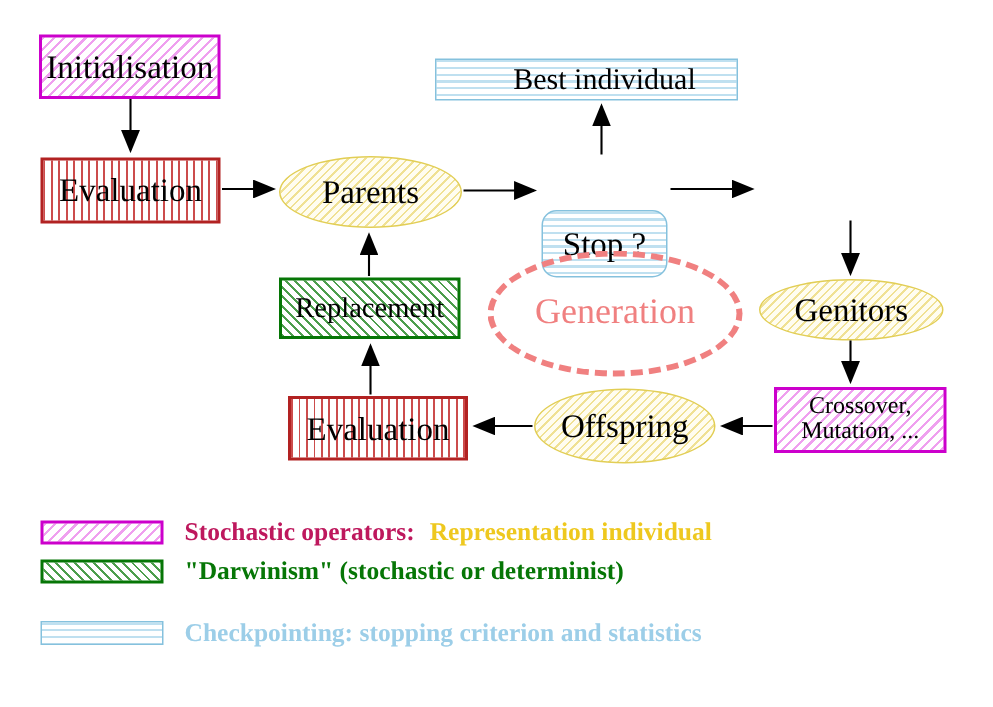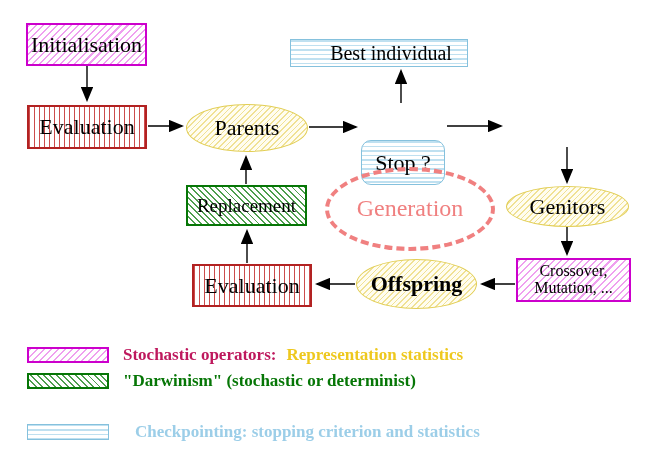"Best individual" div.node { width: 178px -> 202px }
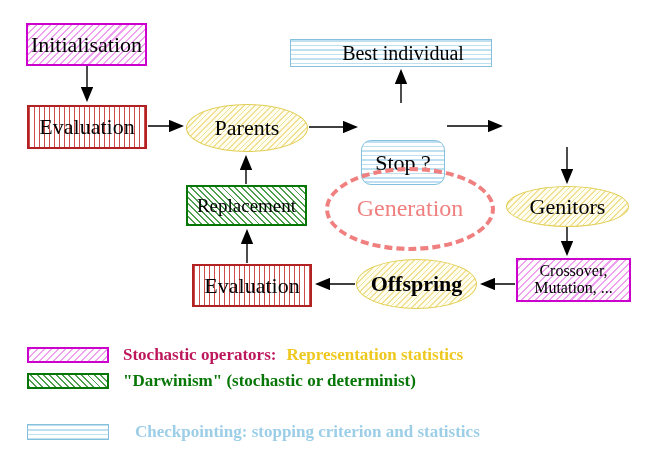"Offspring" div.node { font-weight: bold -> none }
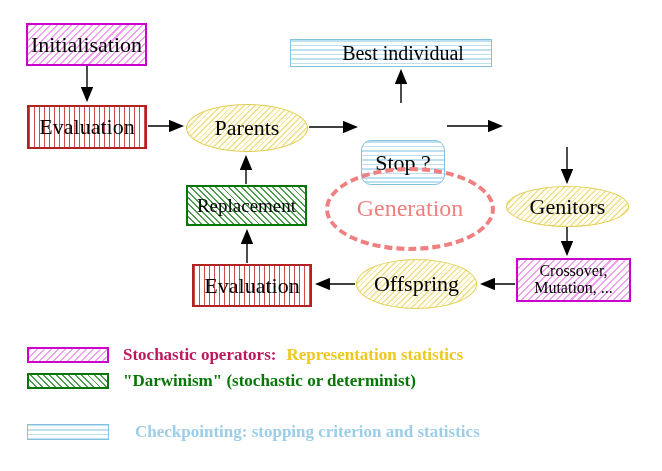"Representation statistics" span.legend-text { text: statistics -> individual }
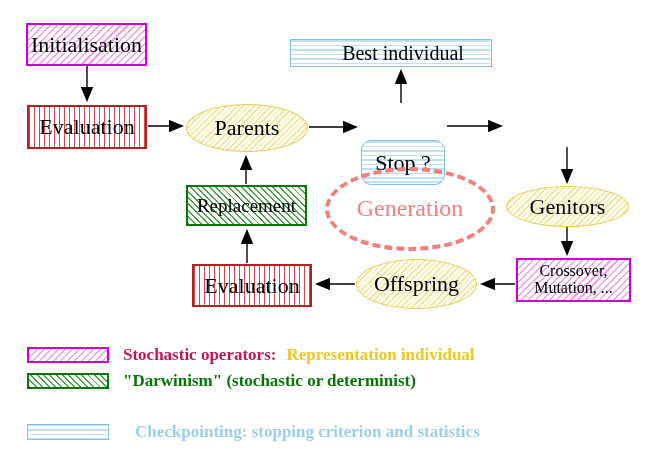"Checkpointing: stopping criterion and" div.legend-row { gap: 12px -> none; top: 421px -> 411px }
